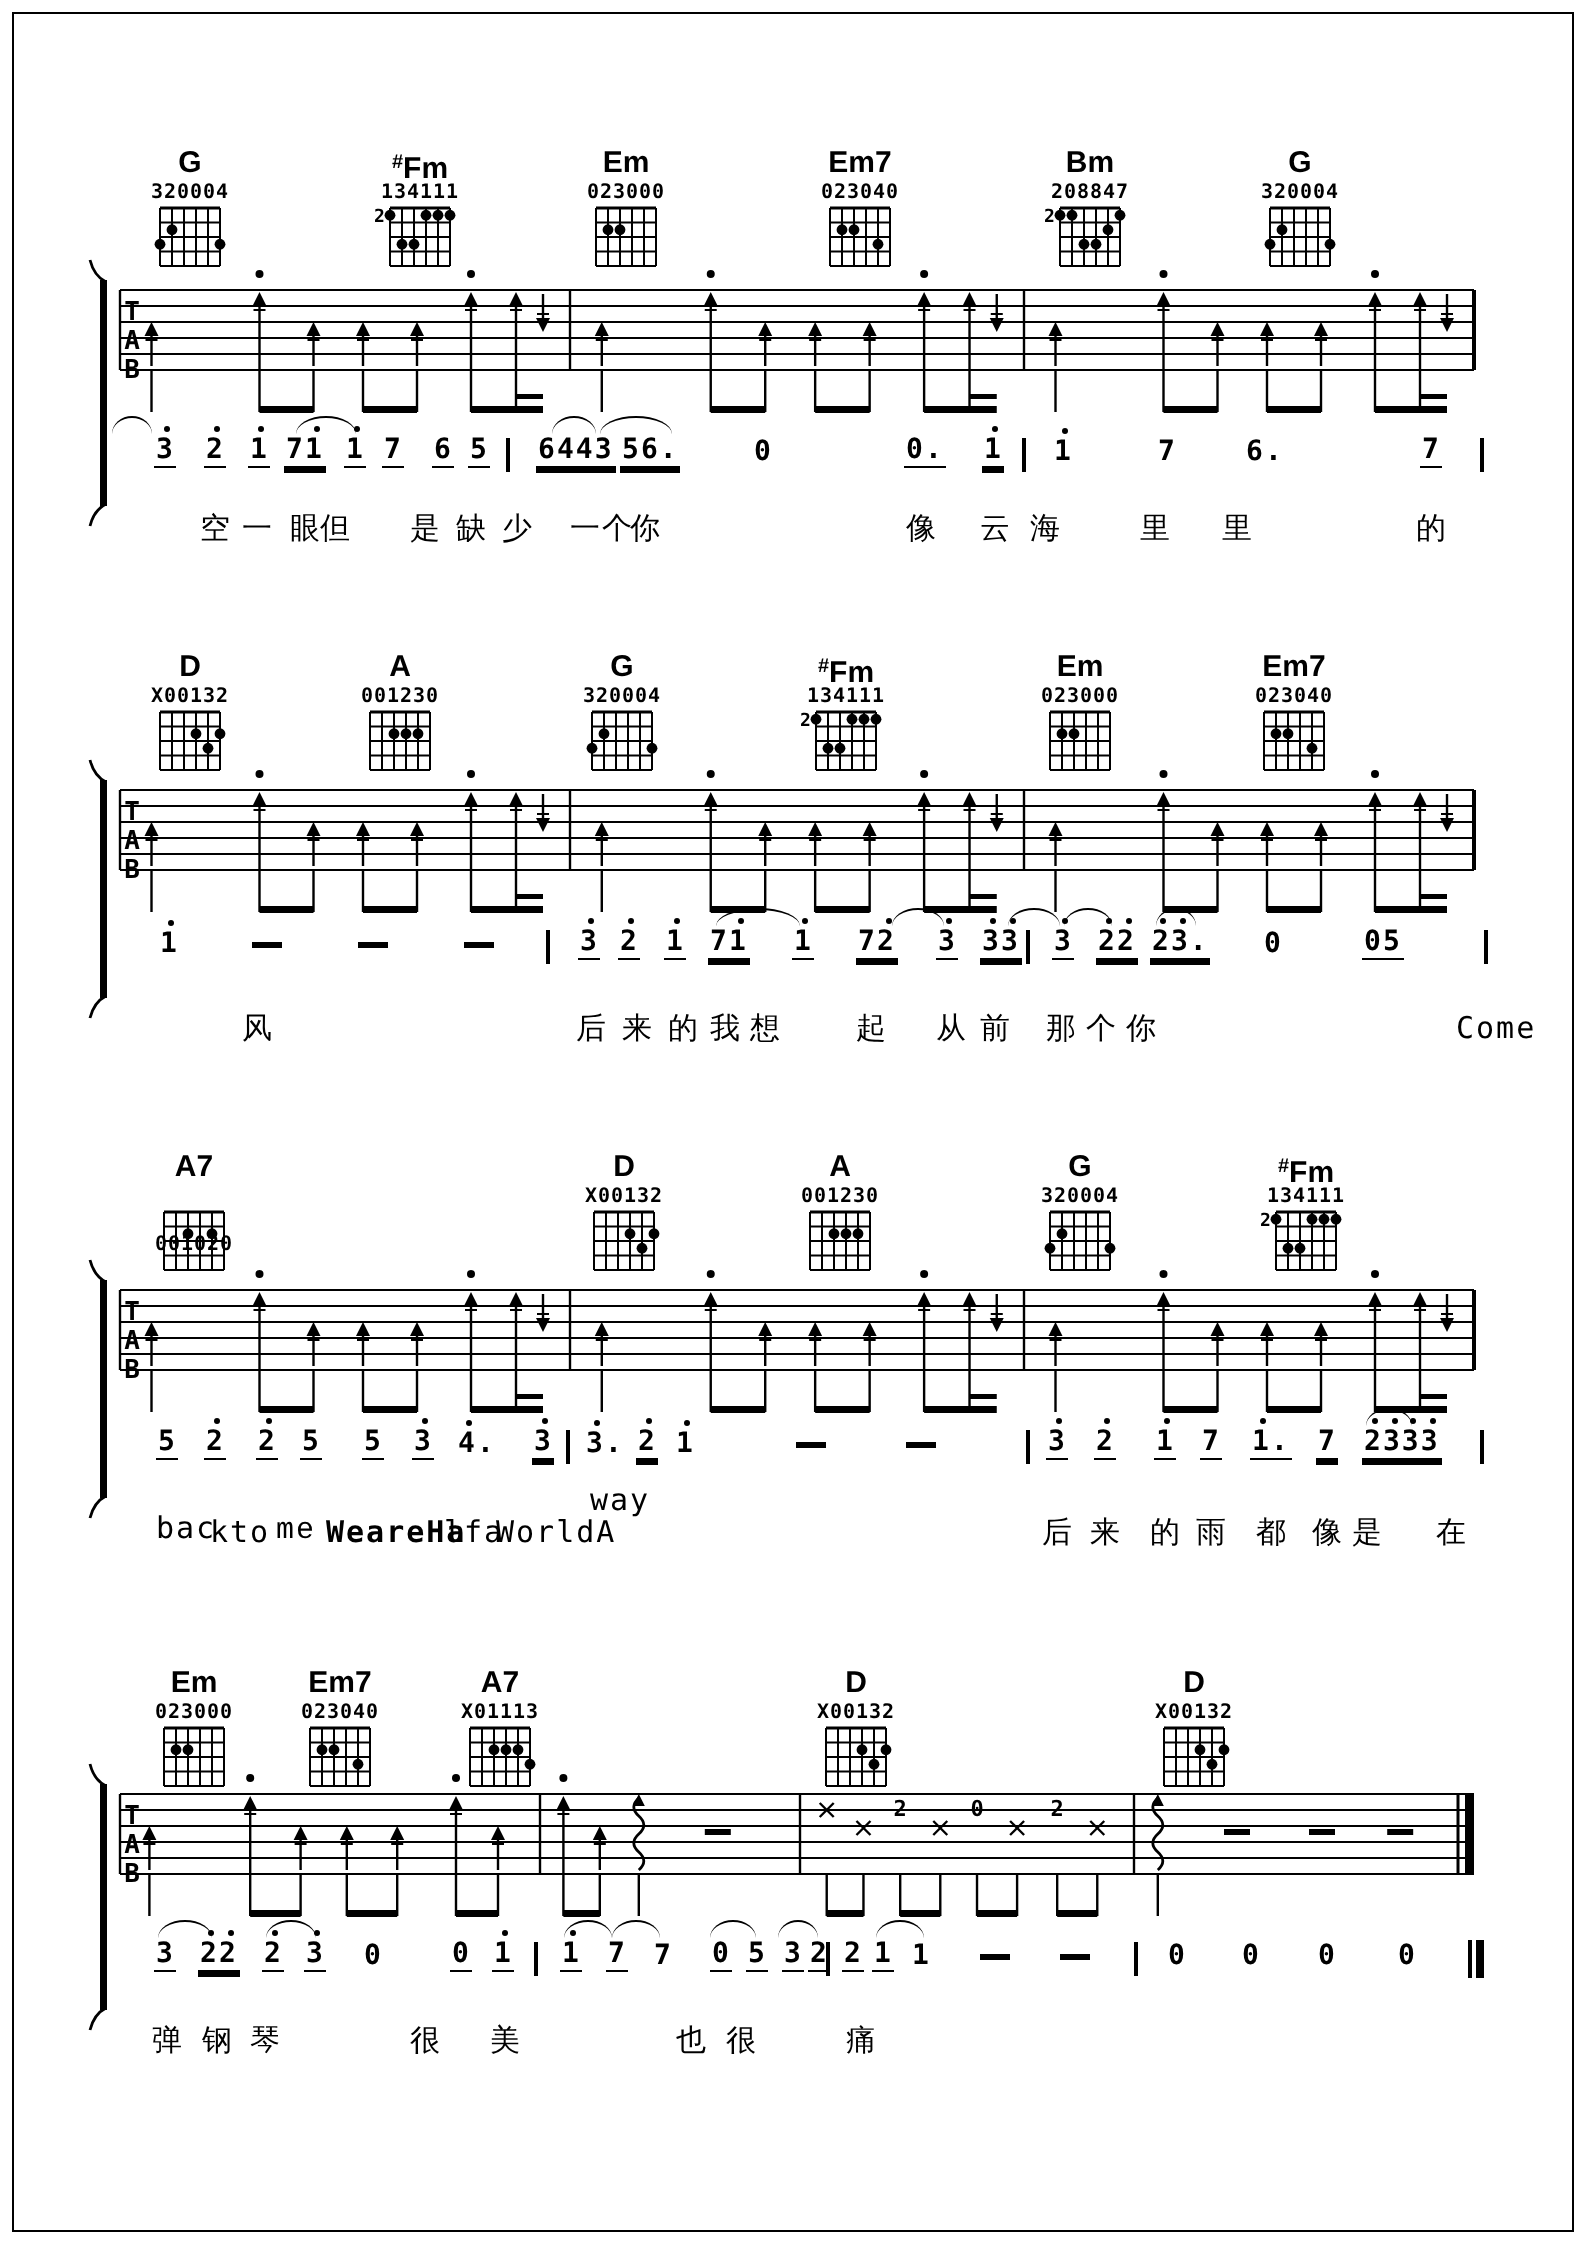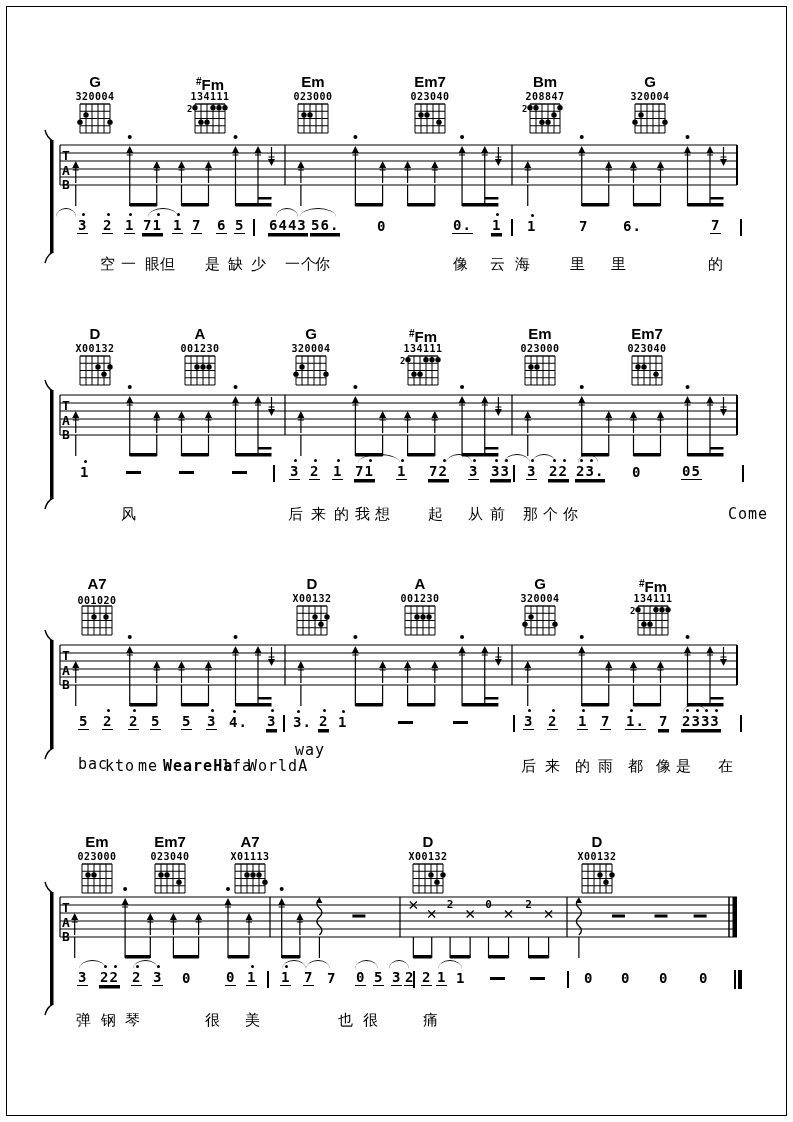"001020" div.cfing { top: 596px -> 618px }
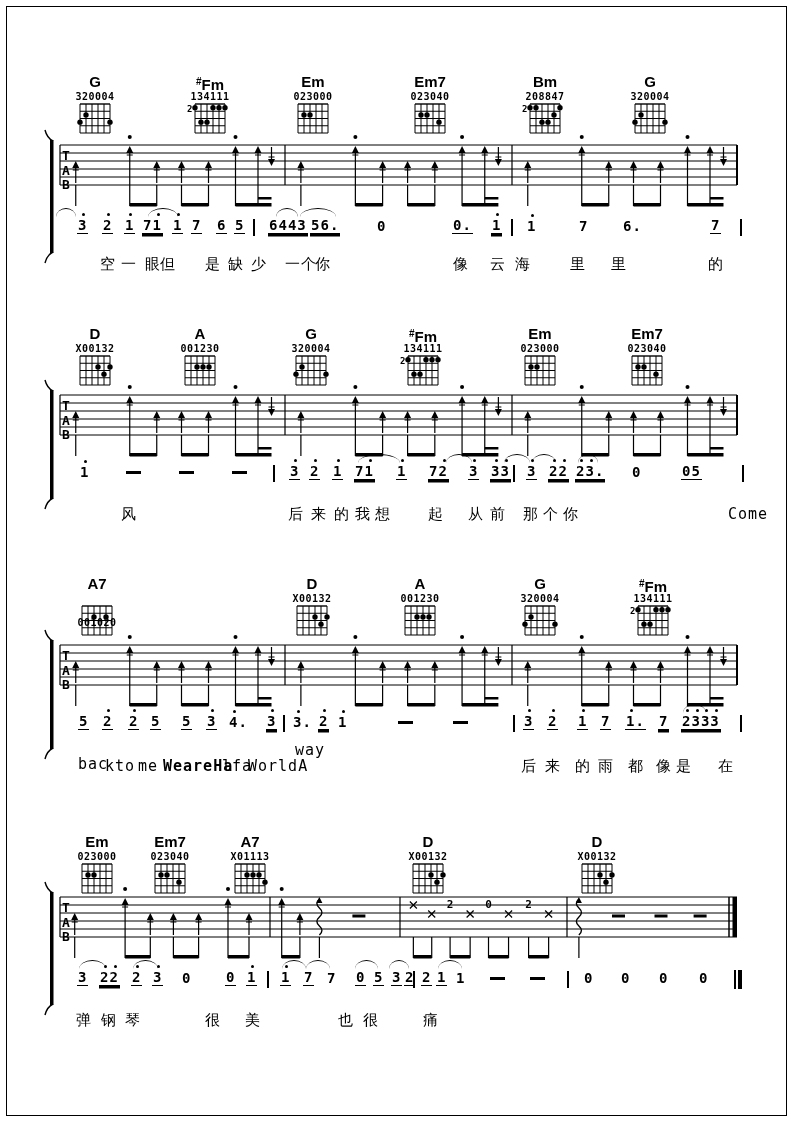"me" div.lyr { font-family: none -> Liberation Mono, monospace }
